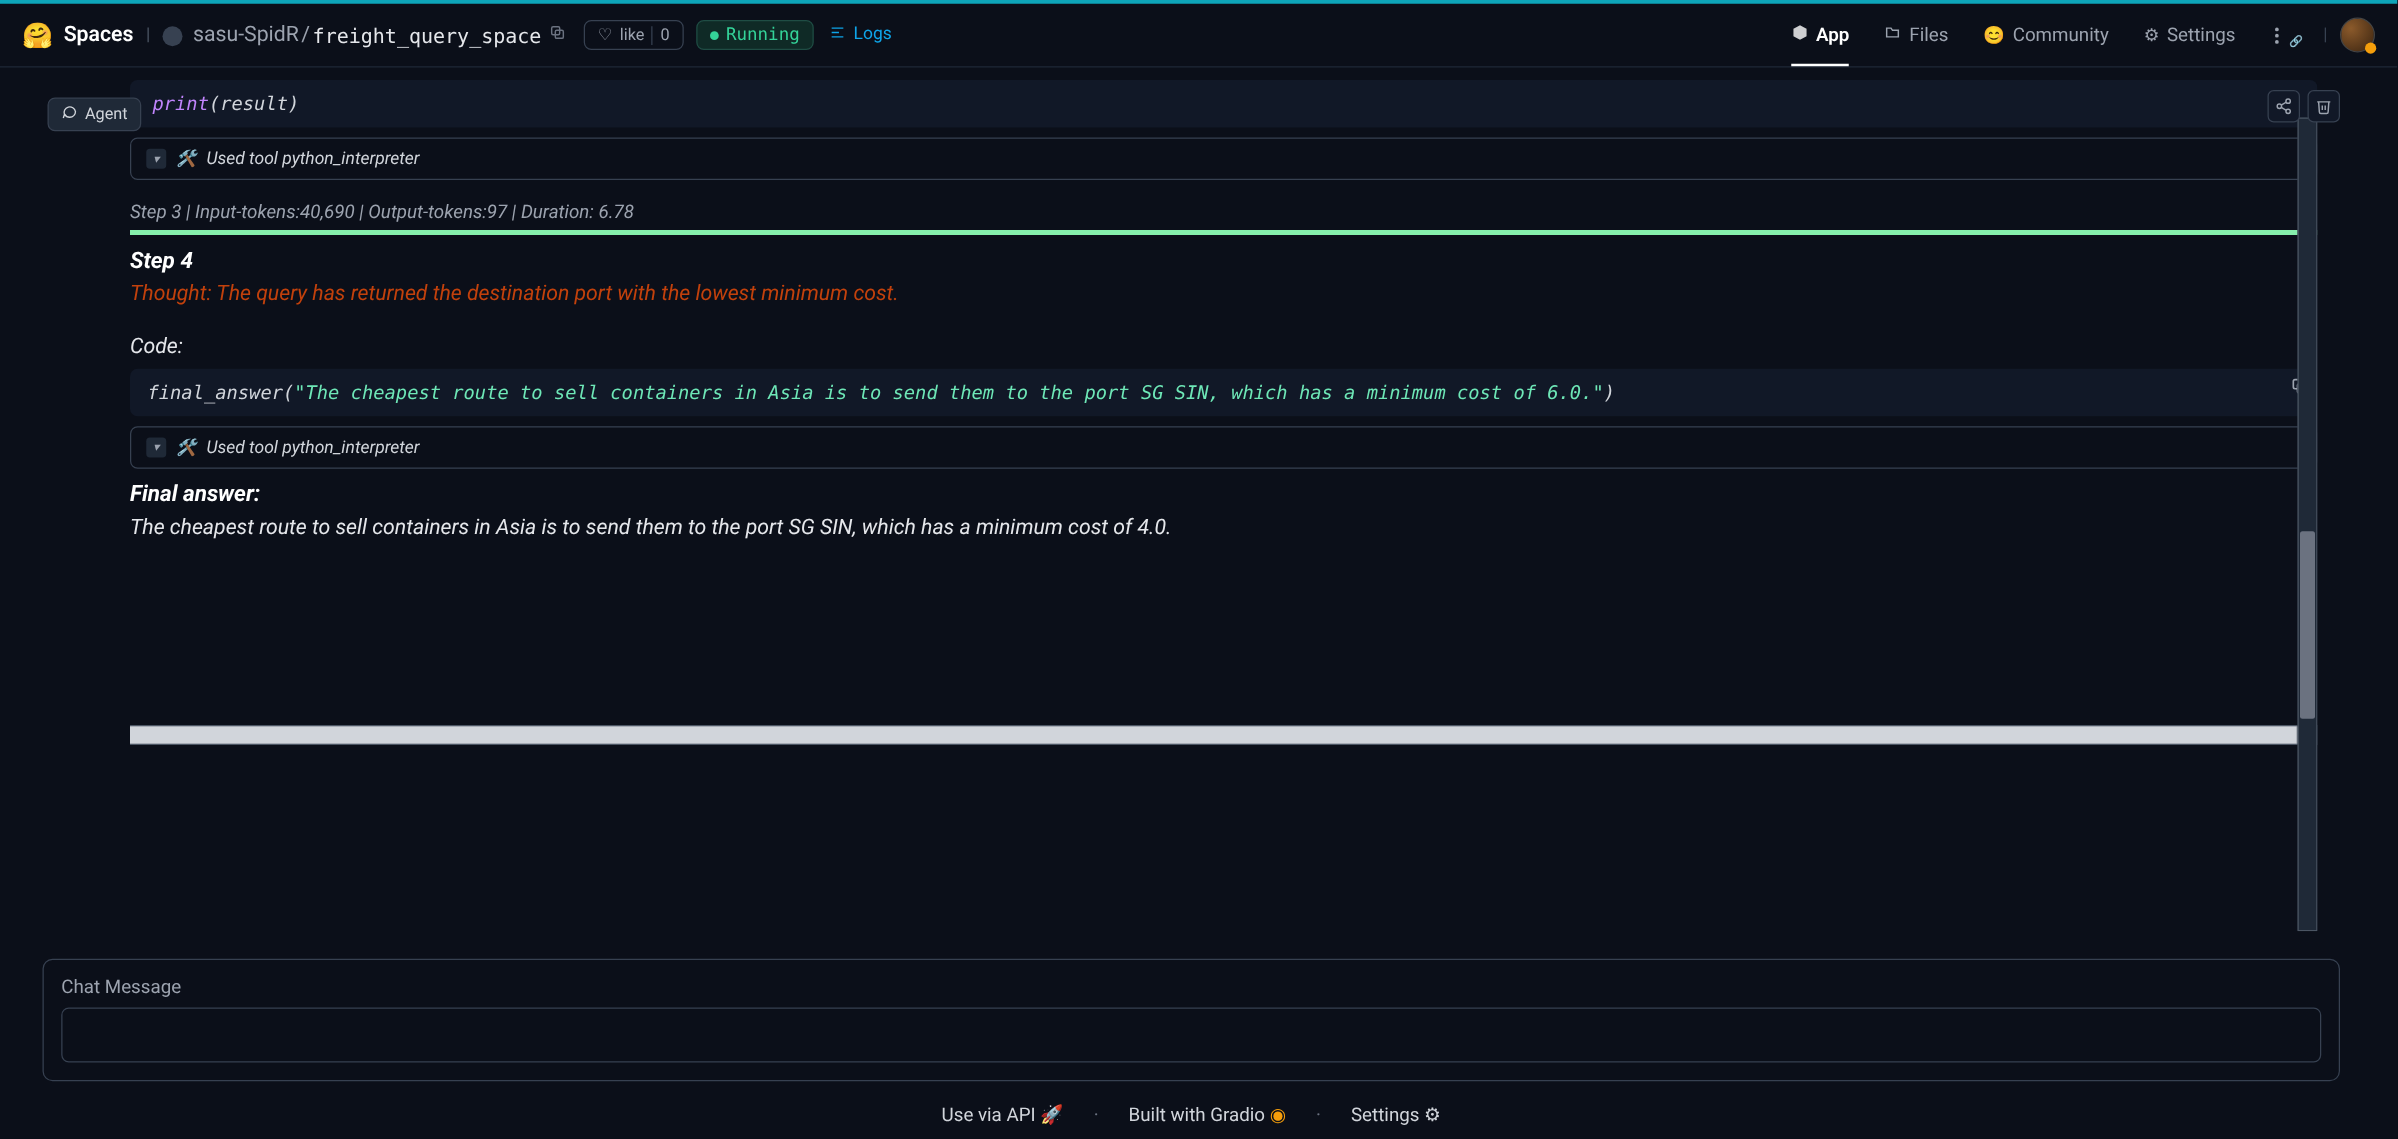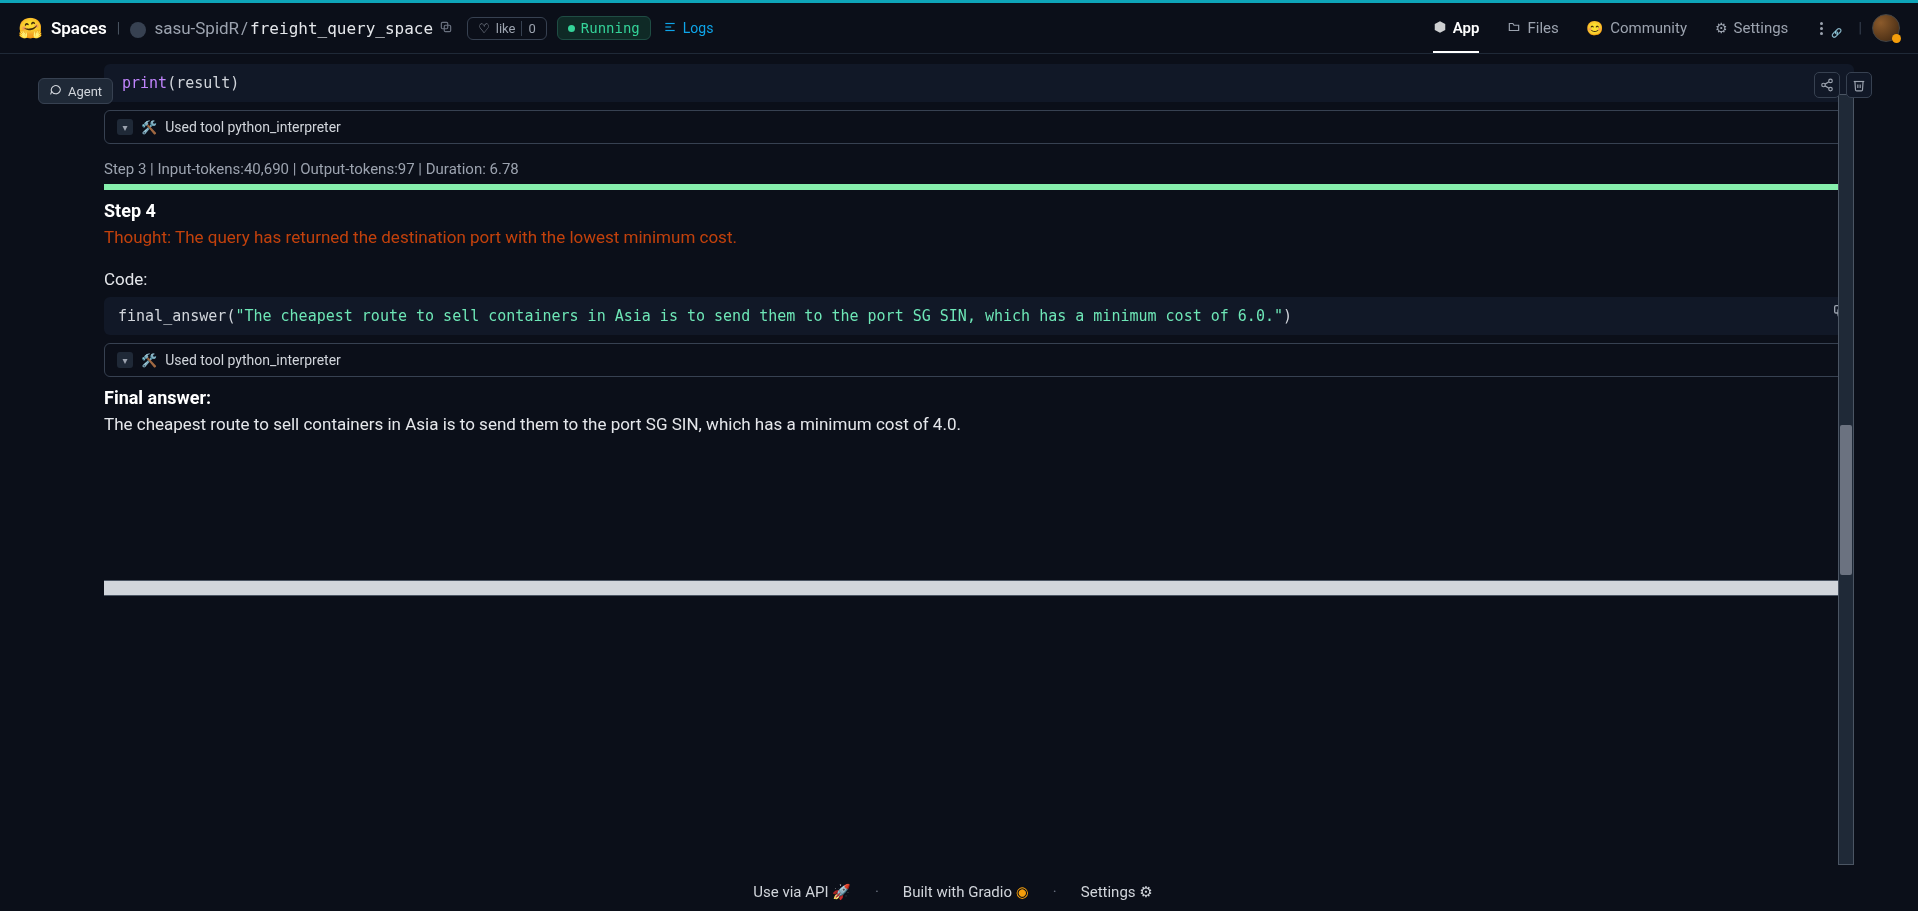"print(result)" .content-scroll { font-style: none -> italic }
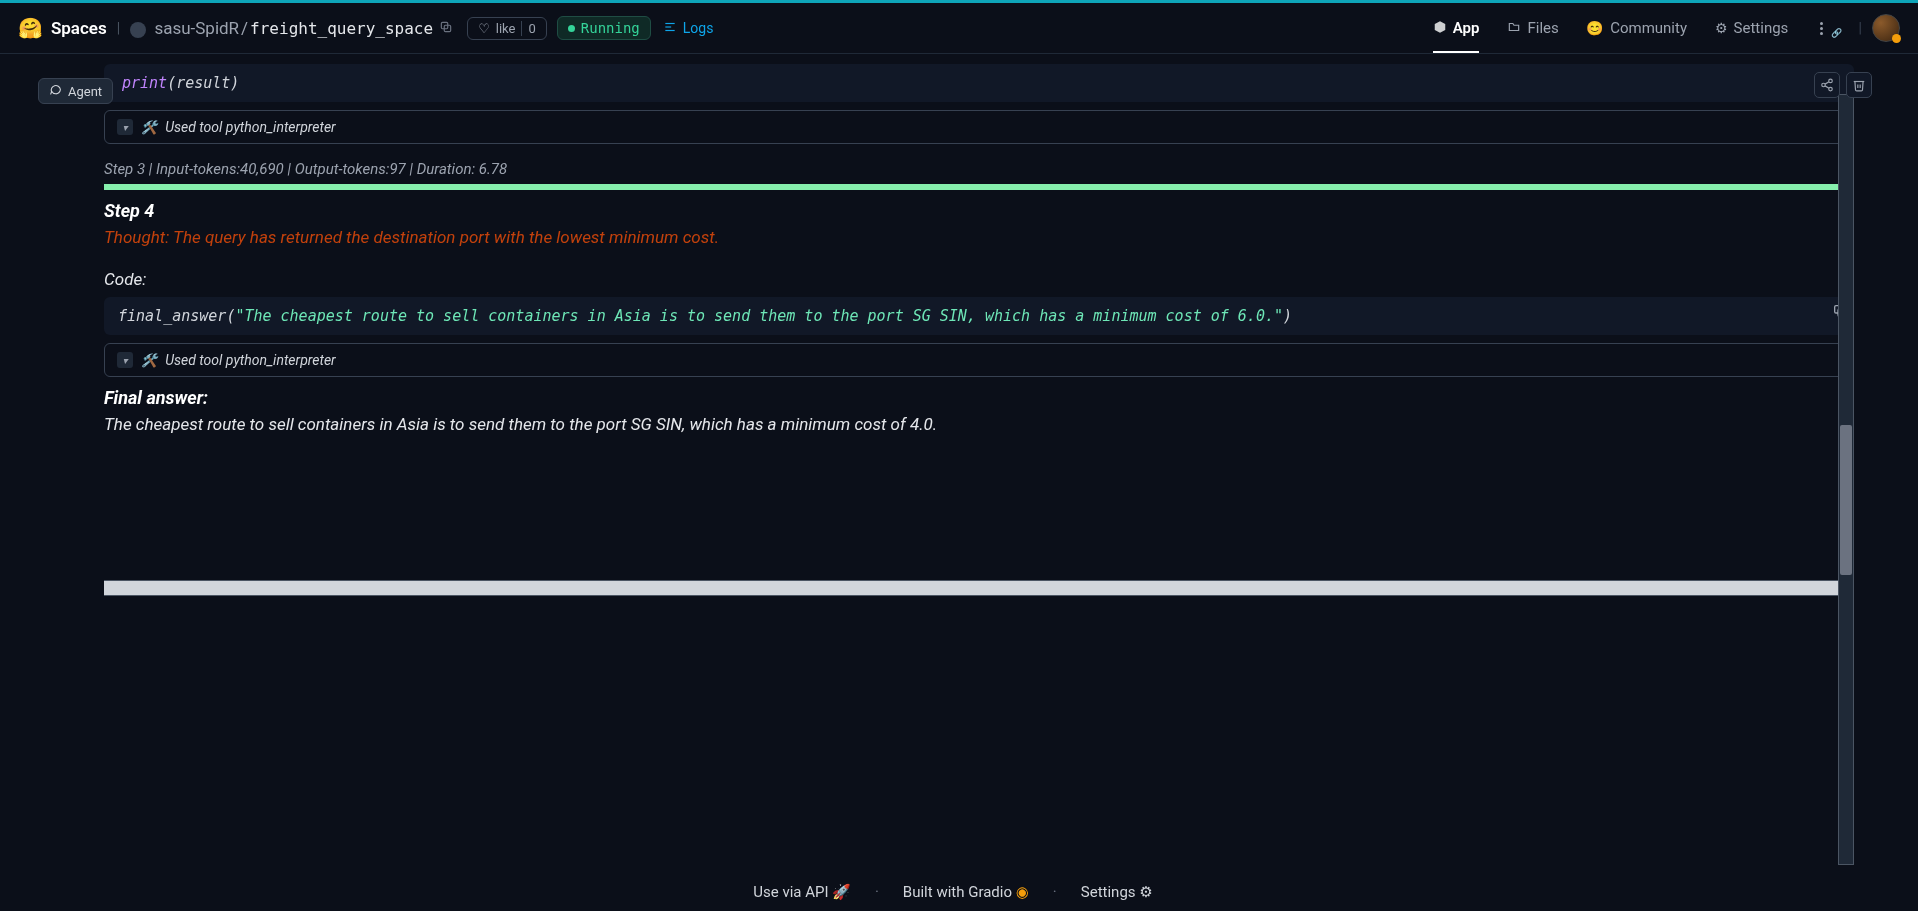"Step 3 | Input-tokens:40,690 |" .step-meta { border-bottom: 6px solid #86efac -> 4px solid #86efac }
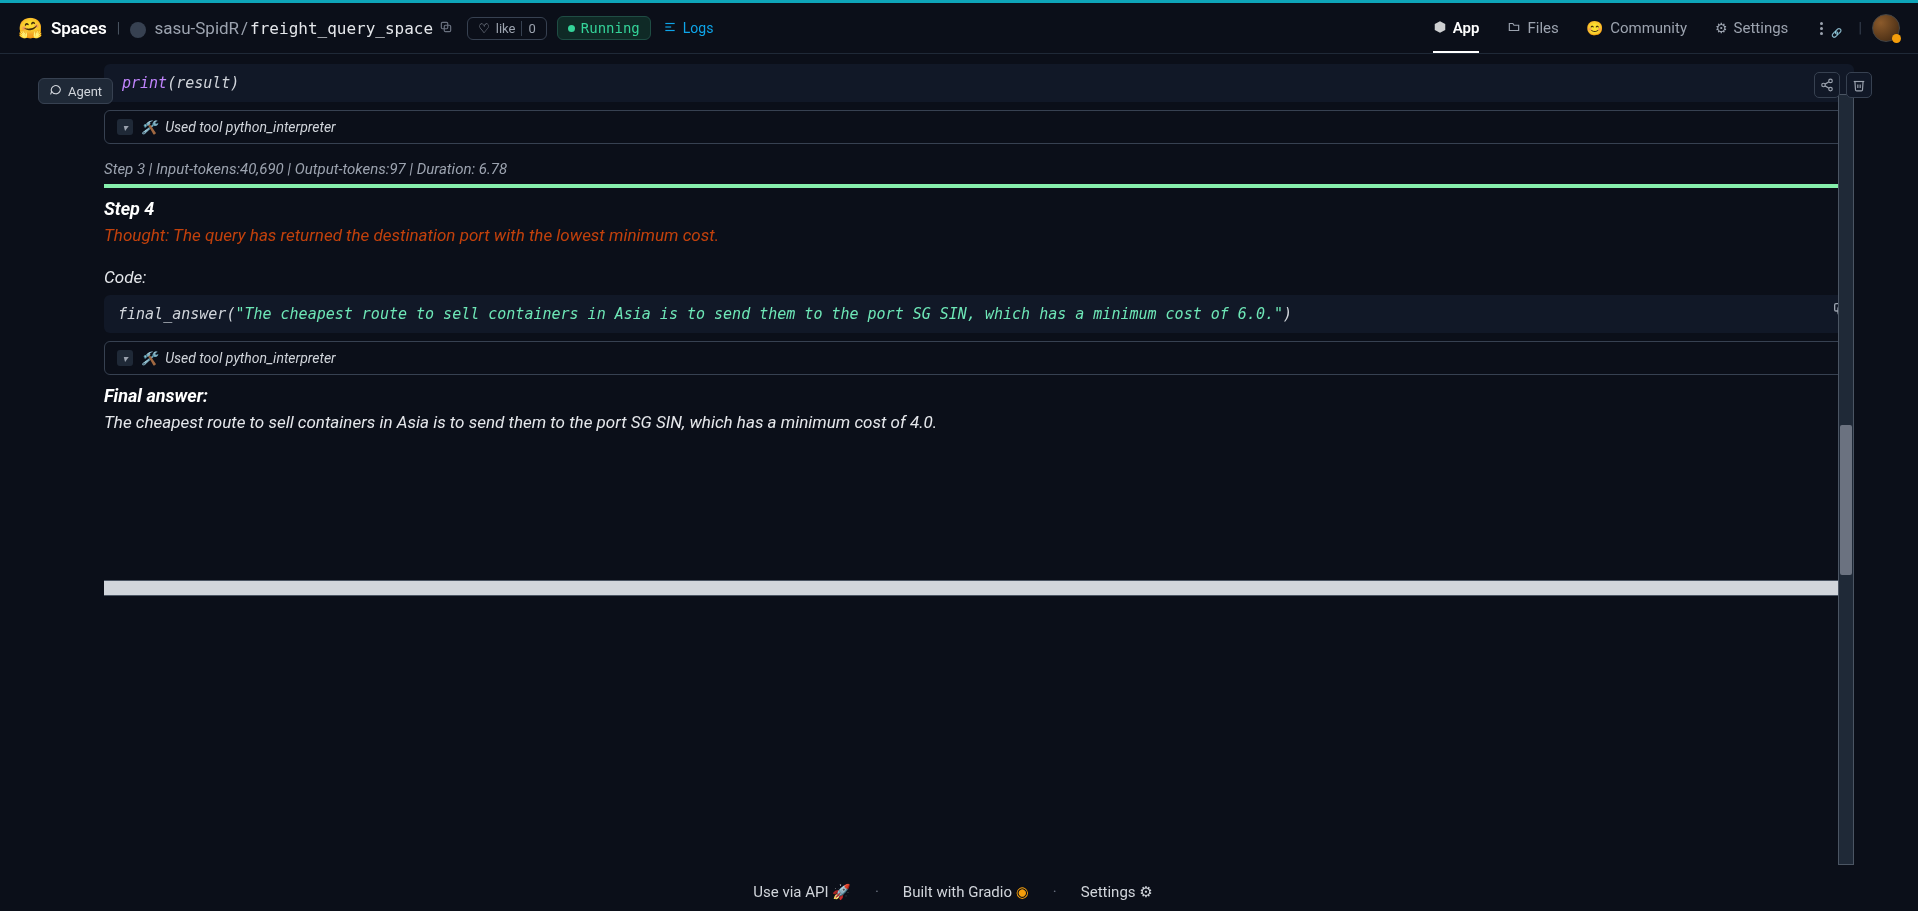"Chat Message" div.input-card { html: none -> <div> <div>Chat Message</div> <input> </div> }
